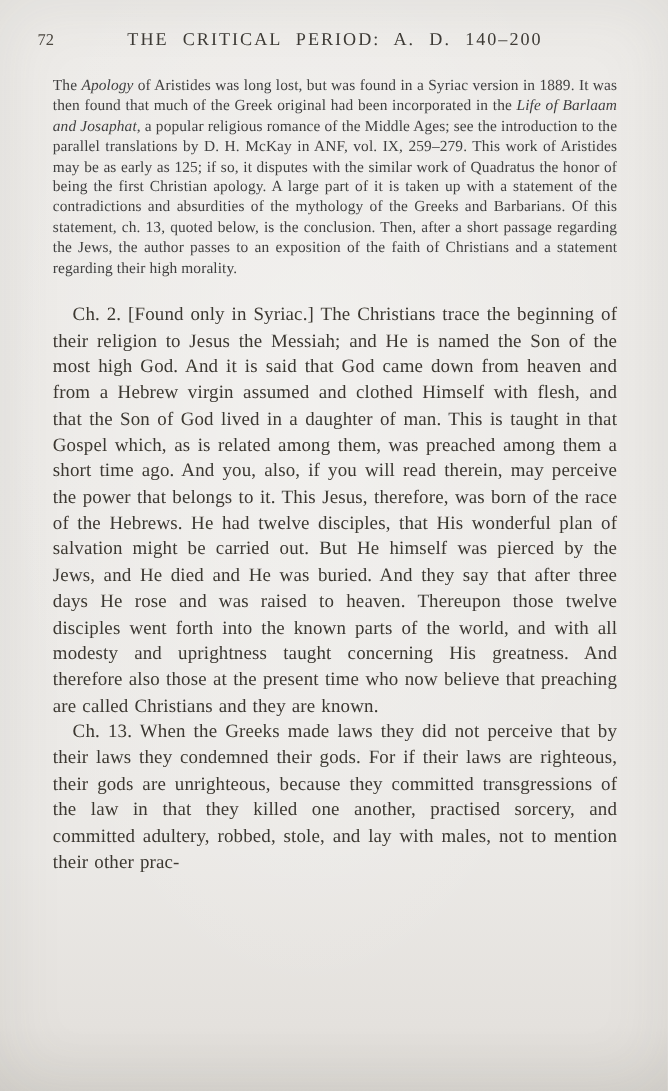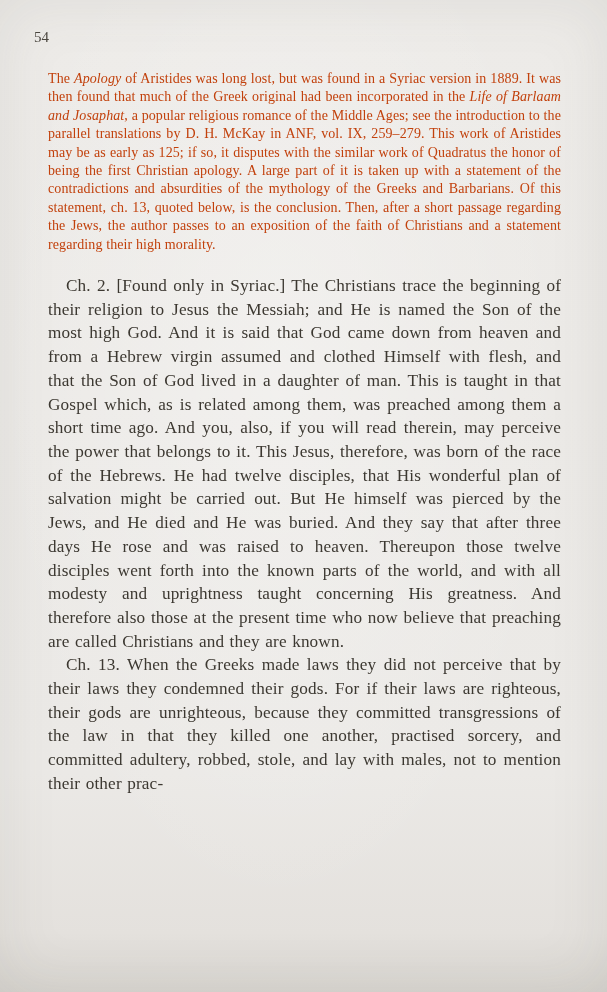"54" span.page-number { text: 54 -> 72 }
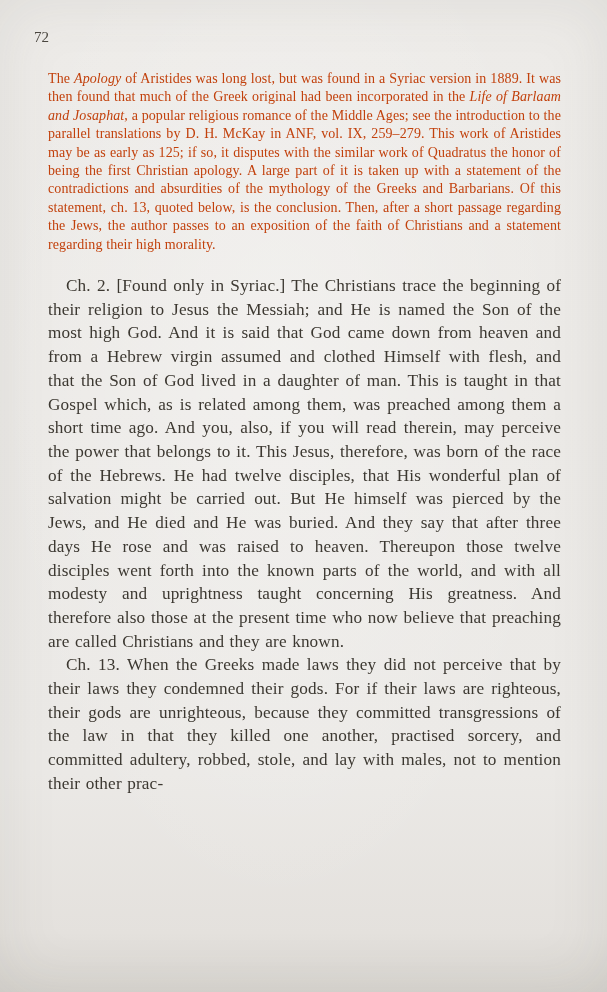"THE CRITICAL PERIOD: A. D." span.running-title { html: none -> <span>THE CRITICAL PERIOD: A. D. 140–200</span> }
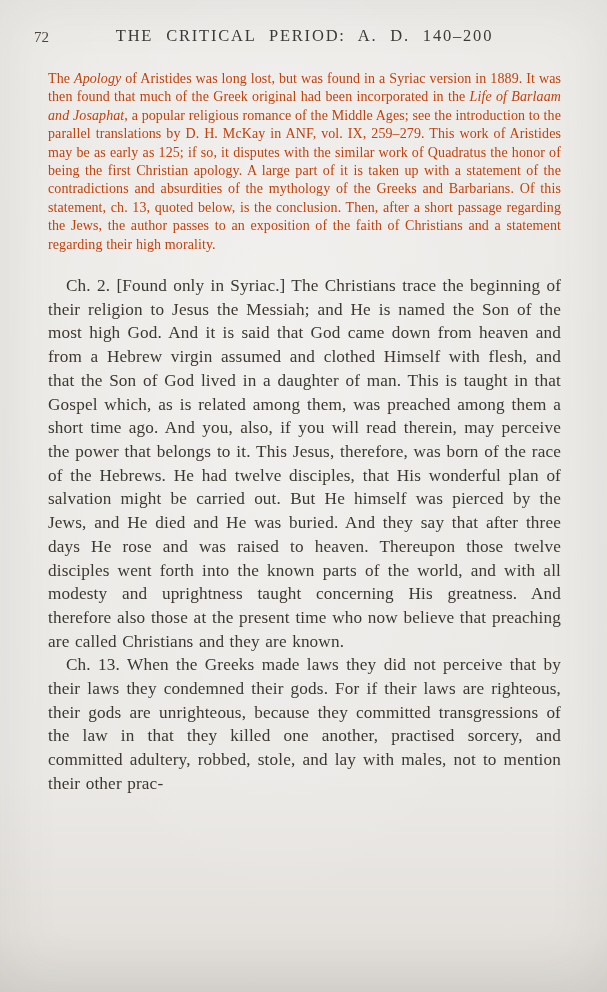"The Apology of Aristides was" .intro { color: #c2410c -> #404040 }
